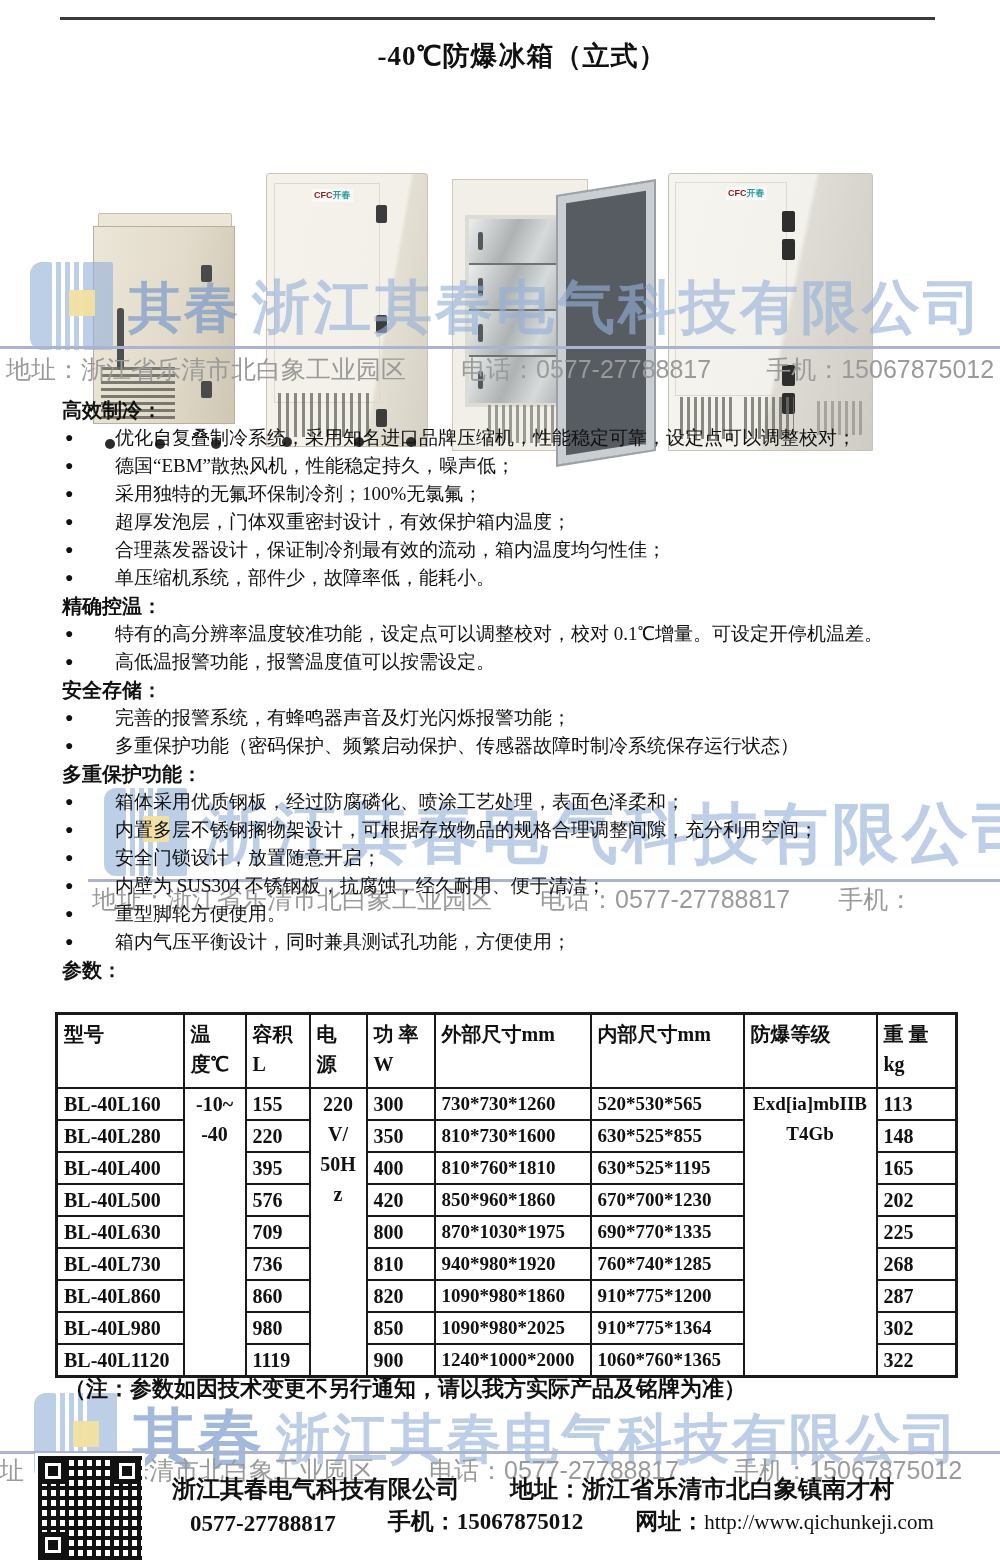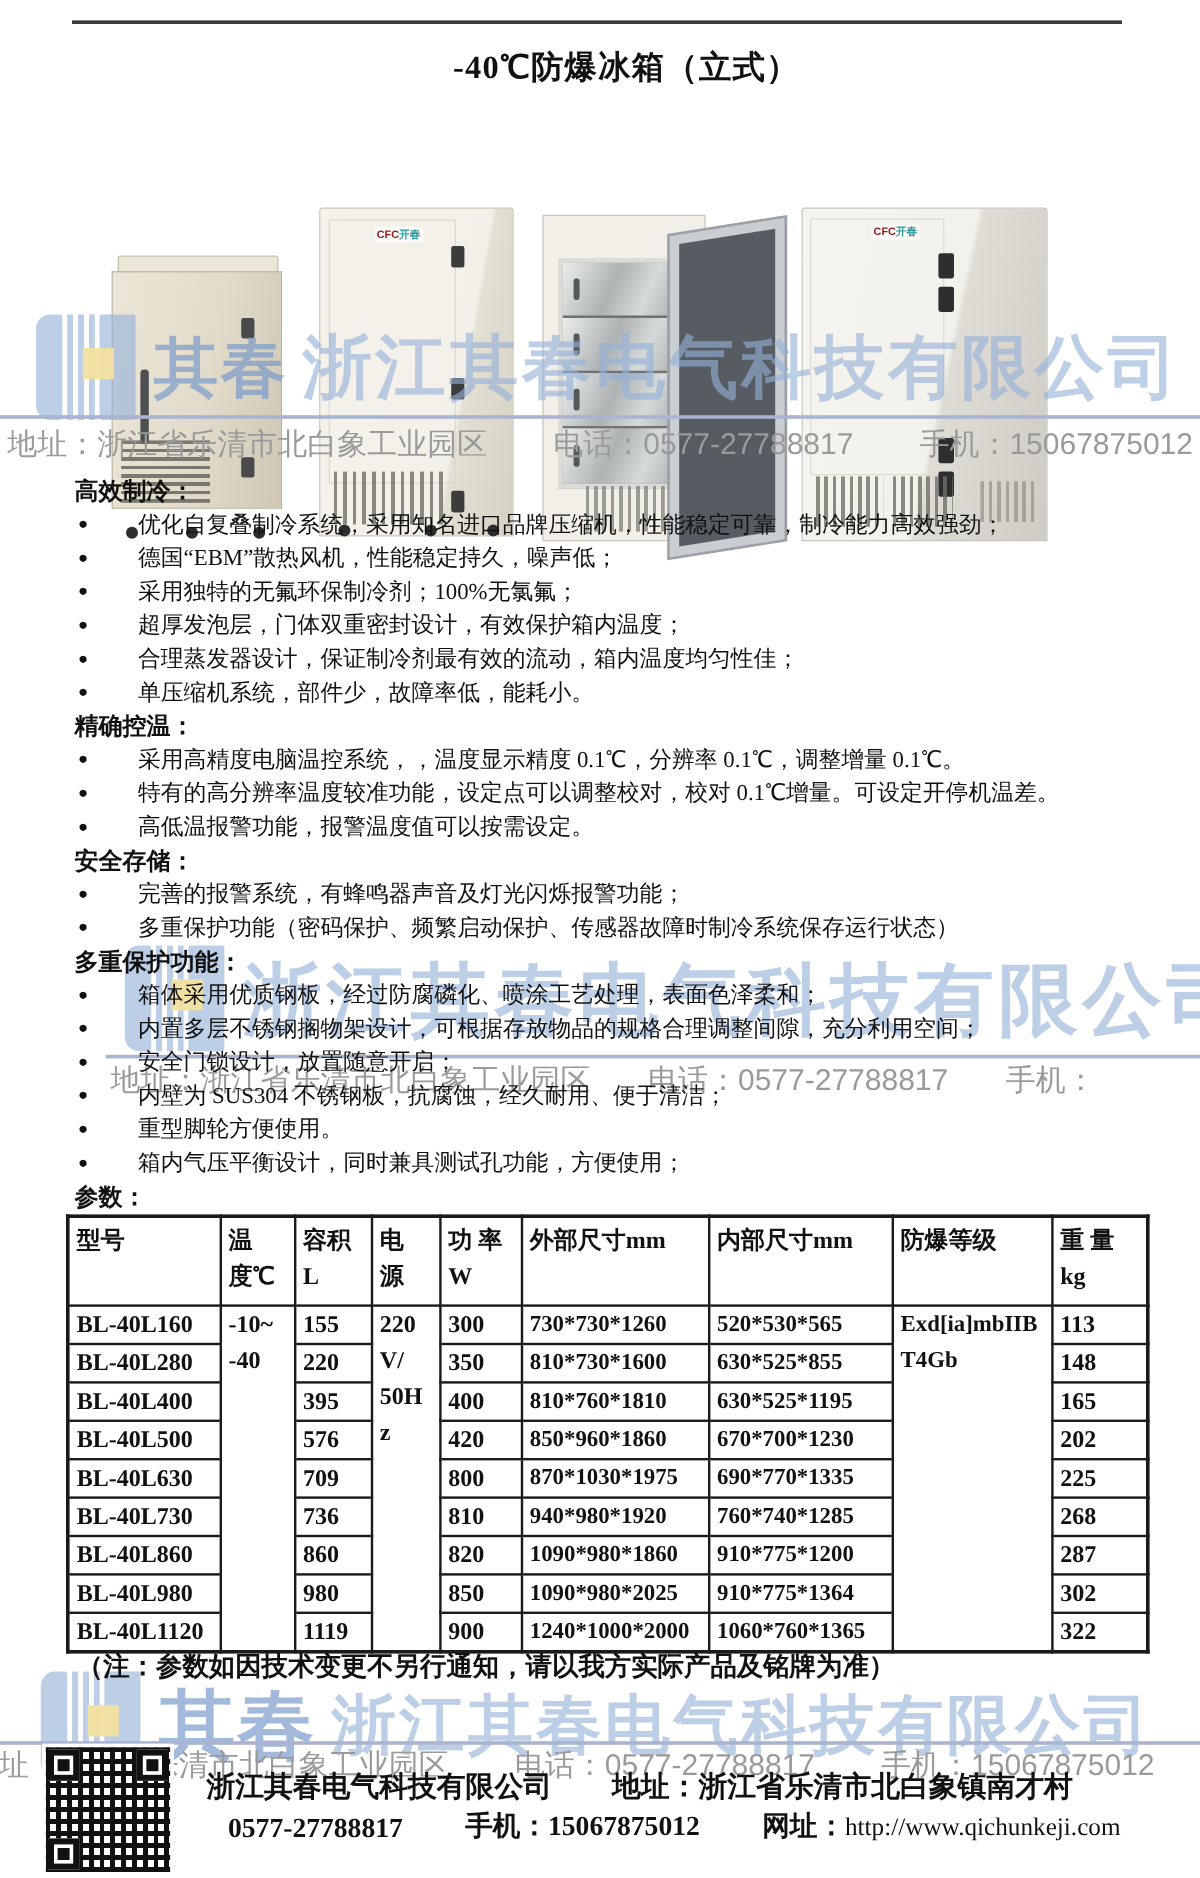"优化自复叠制冷系统，采用知名进口品牌压缩机，性能稳定可靠，制冷能力高效强劲；" li { text: 制冷能力高效强劲 -> 设定点可以调整校对 }
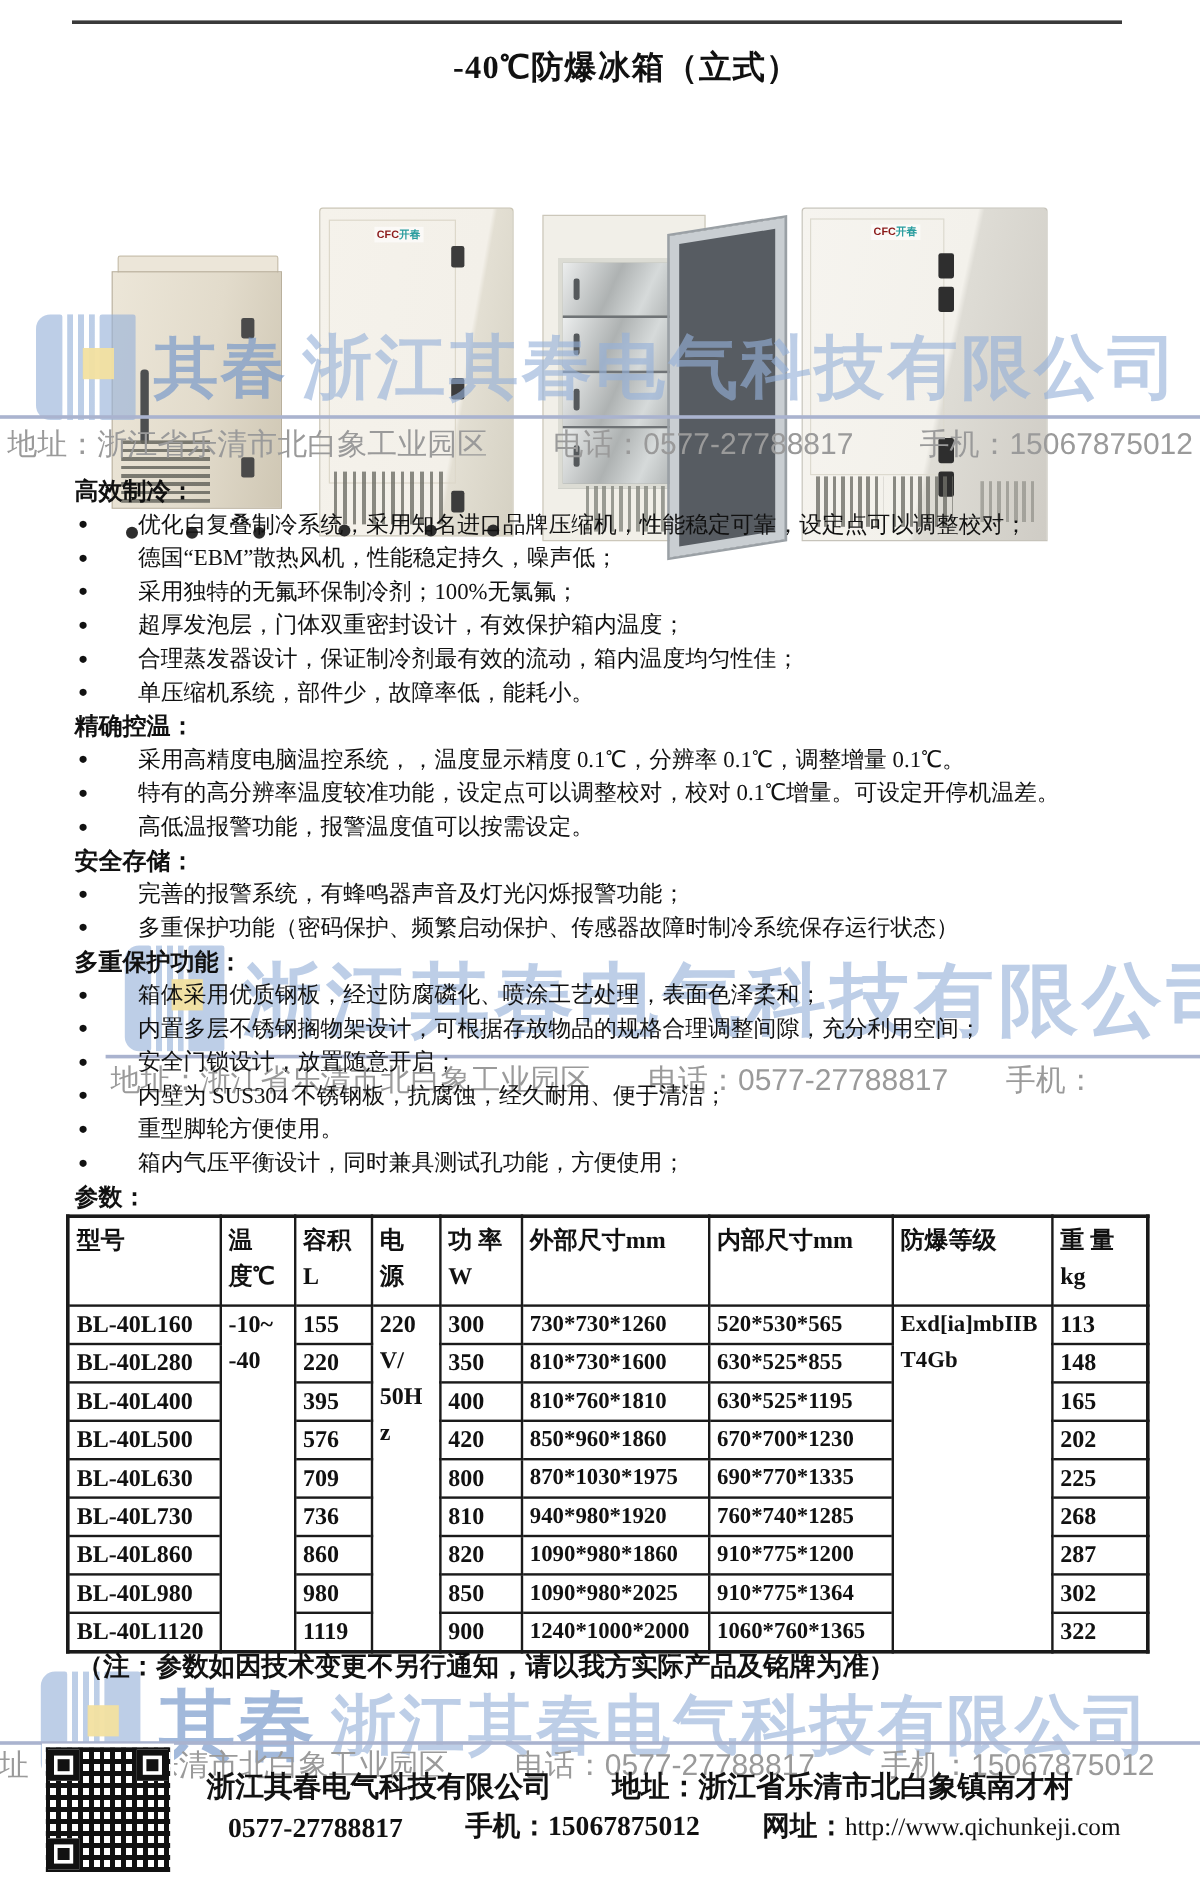"采用高精度电脑温控系统，，温度显示精度 0.1℃，分辨率 0.1℃，调整增量" li { html: <li>采用高精度电脑温控系统，，温度显示精度 0.1℃，分辨率 0.1℃，调整增量 0.1℃。</li> -> none }
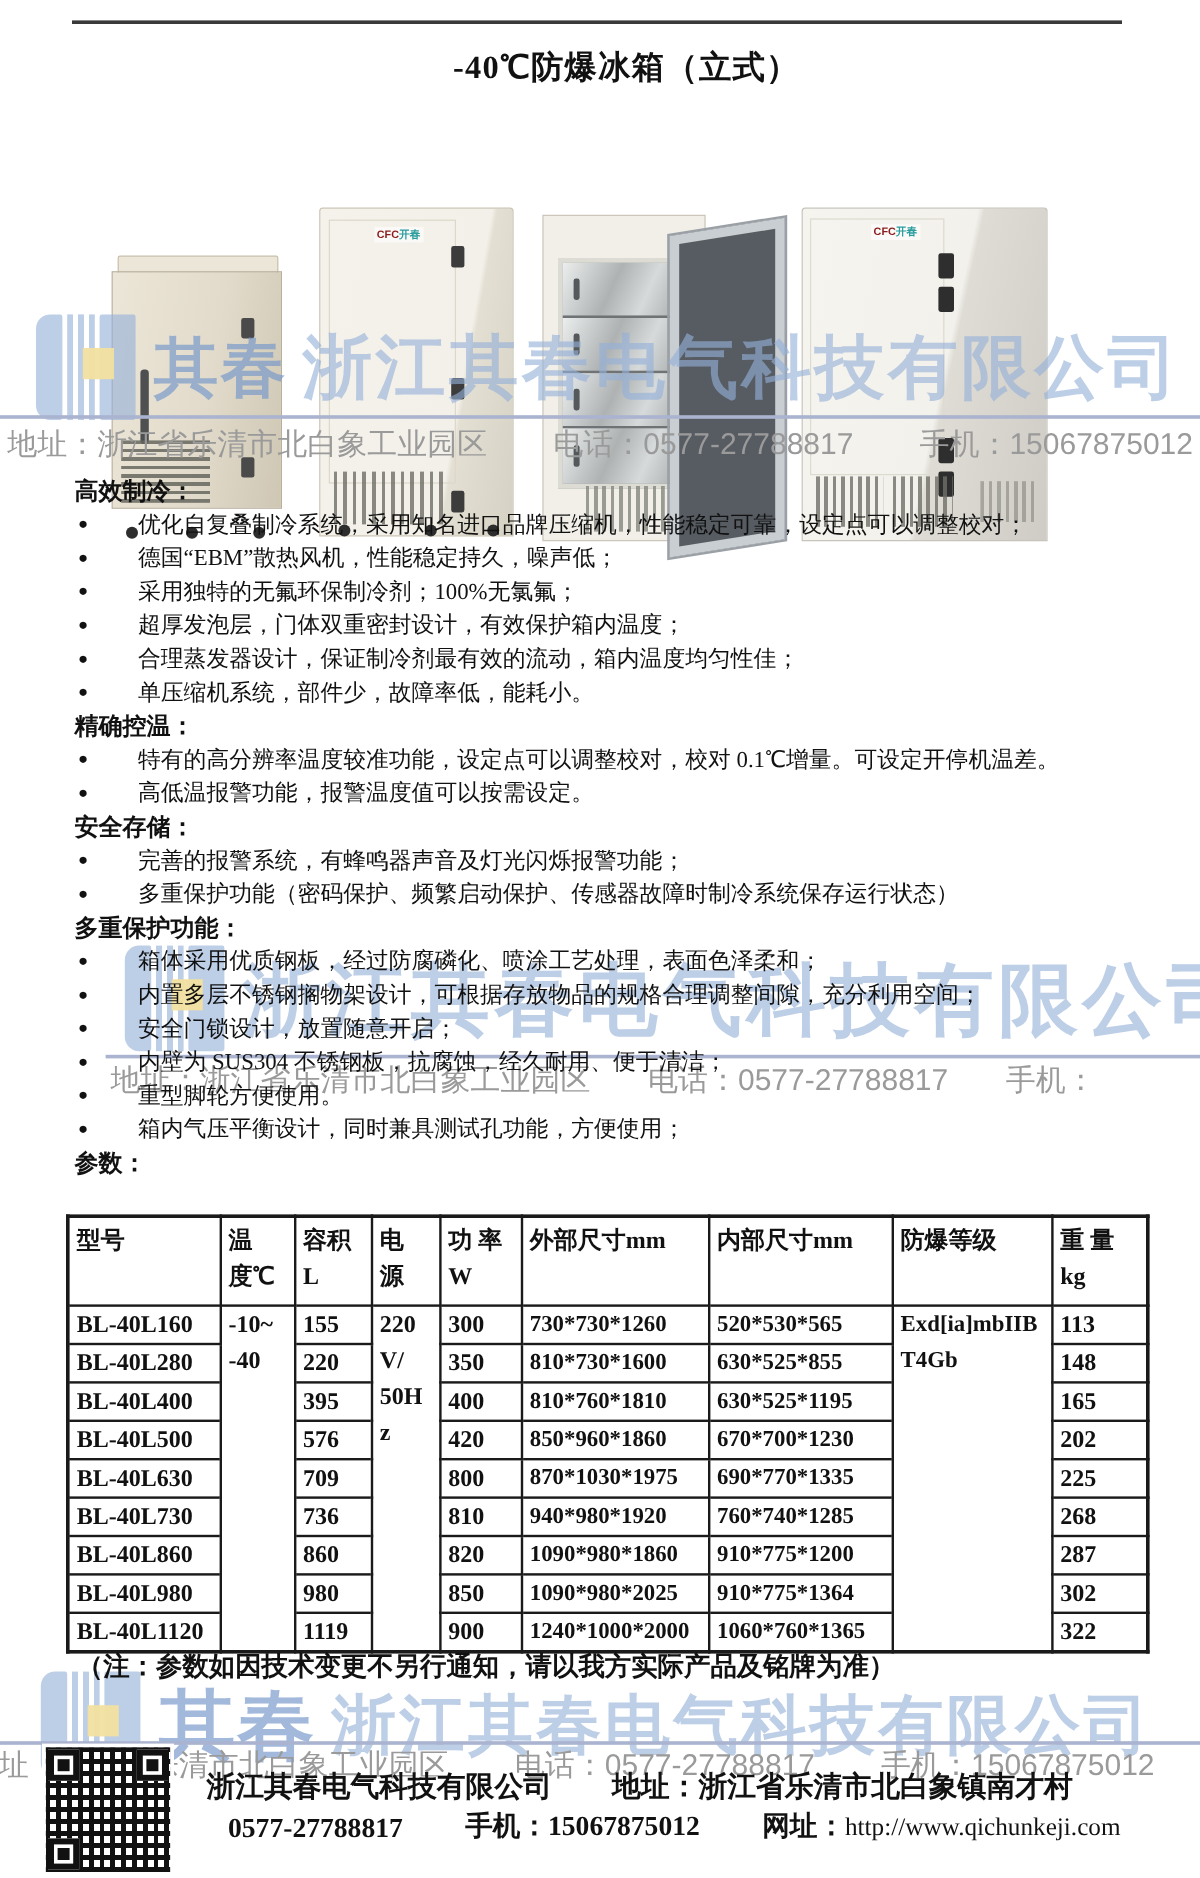"-10~" .params td.merge { text-align: none -> center }
